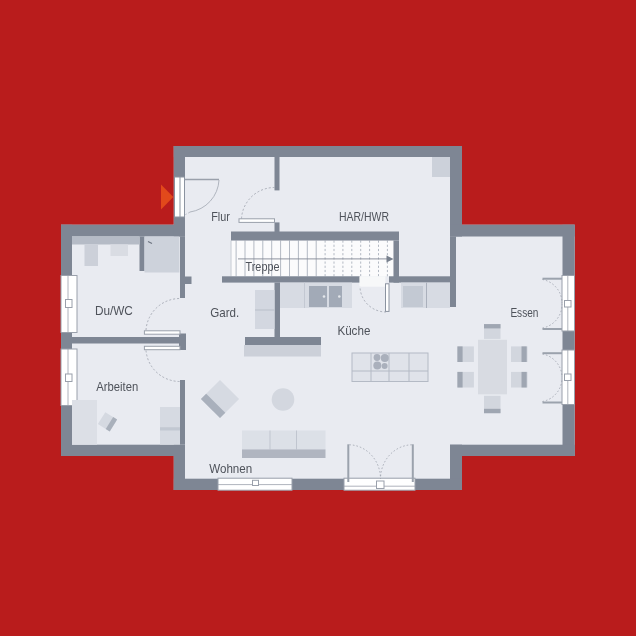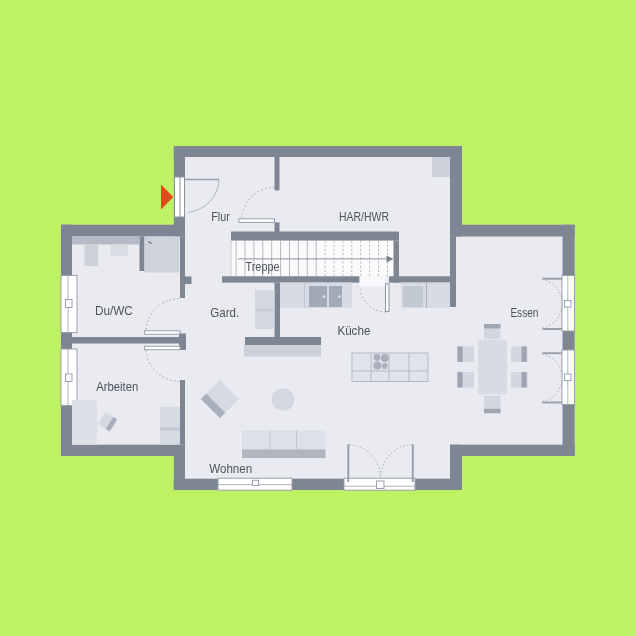"Flur" #page { background: #bef264 -> #b91c1c }
